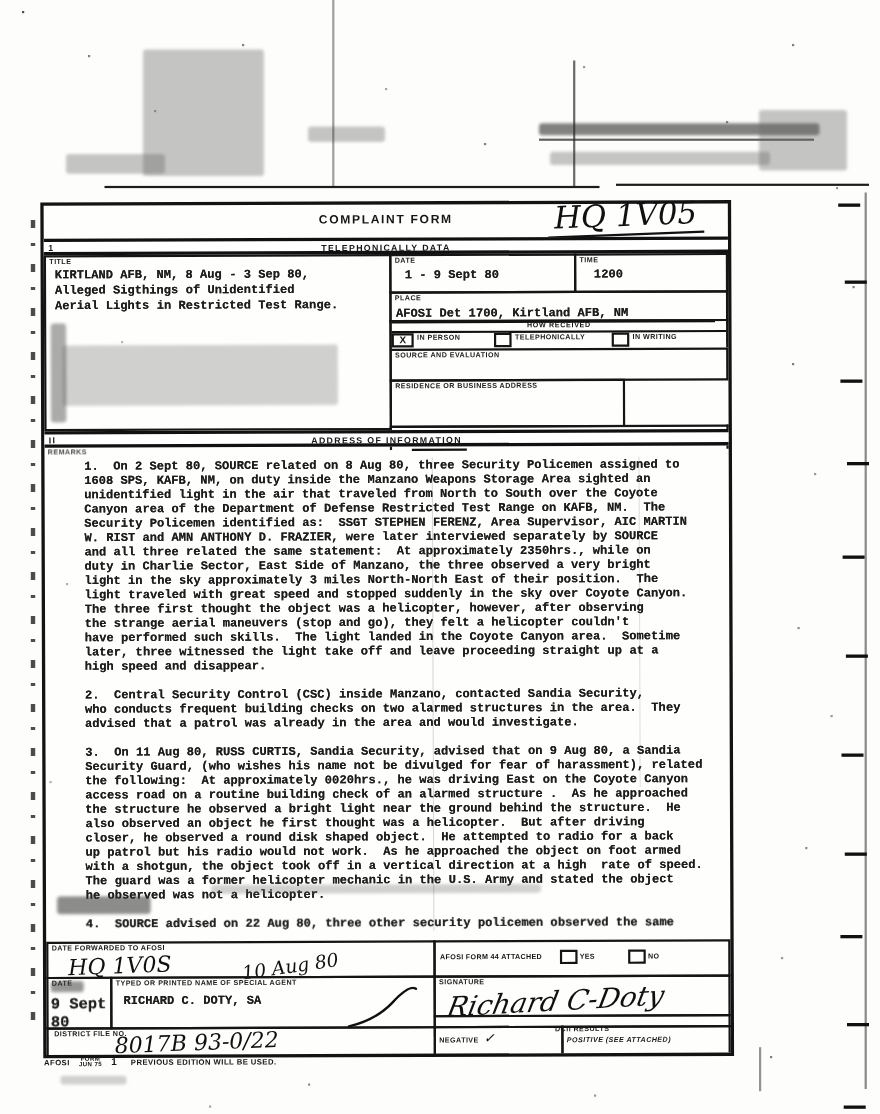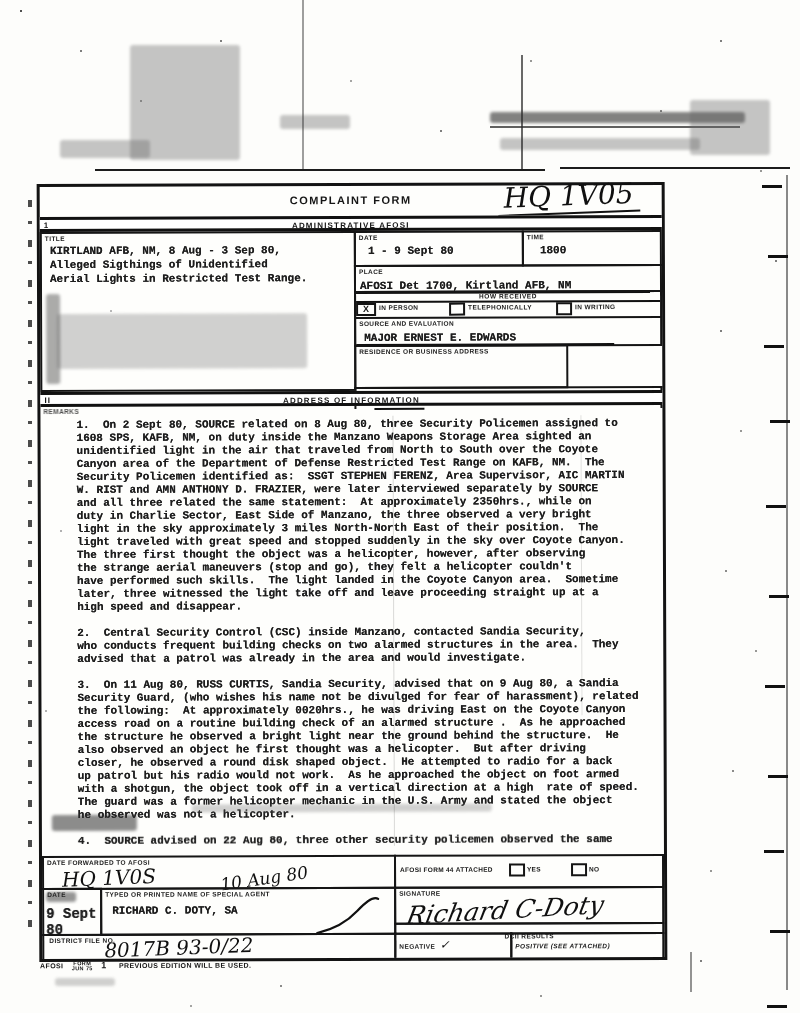"ADMINISTRATIVE AFOSI" span { text: ADMINISTRATIVE AFOSI -> TELEPHONICALLY DATA }
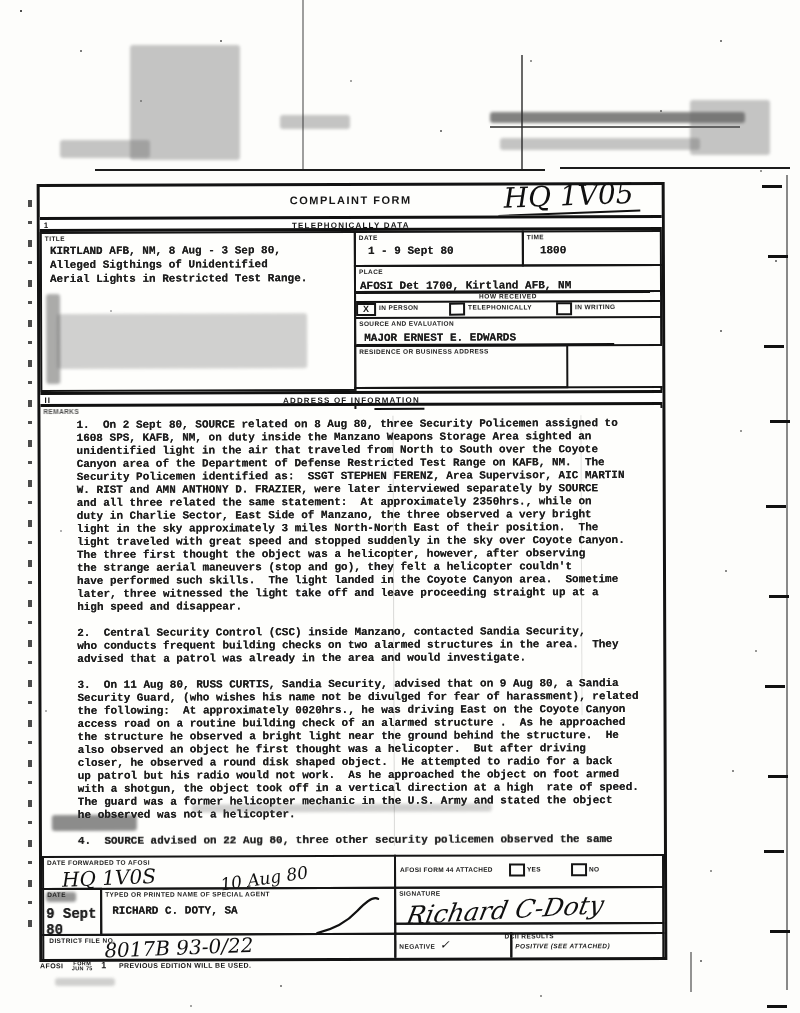"1800" div.type { text: 1800 -> 1200 }
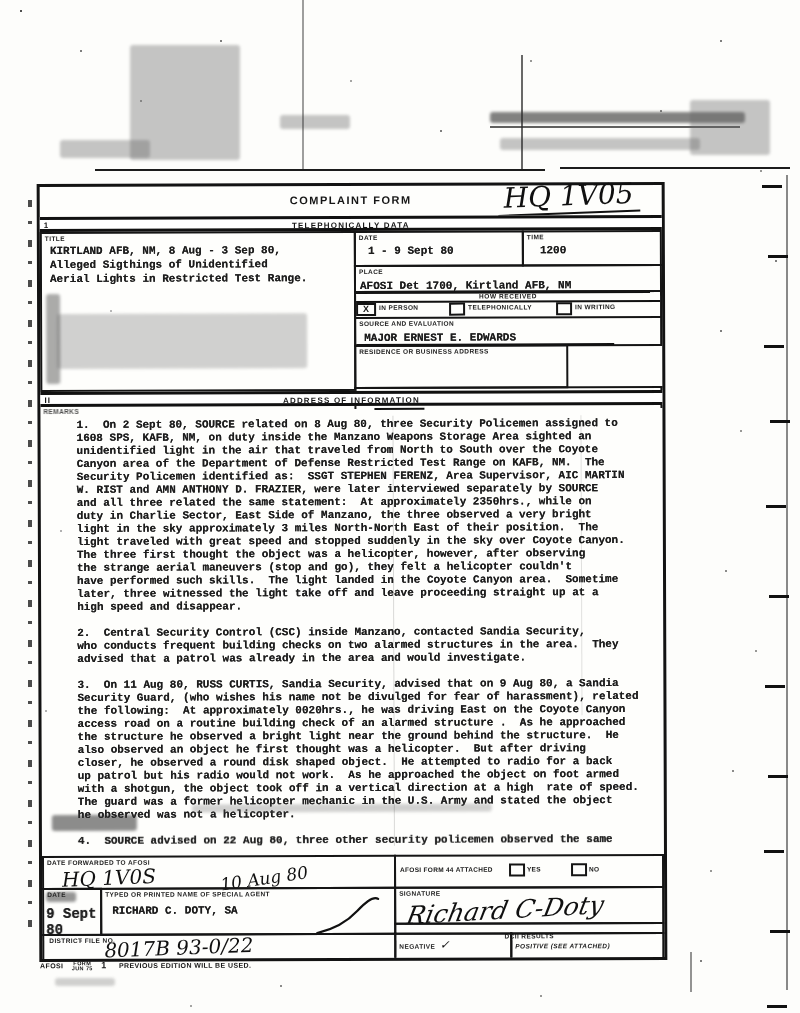"MAJOR ERNEST E. EDWARDS" div.type { html: <div>MAJOR ERNEST E. EDWARDS</div> -> none }
